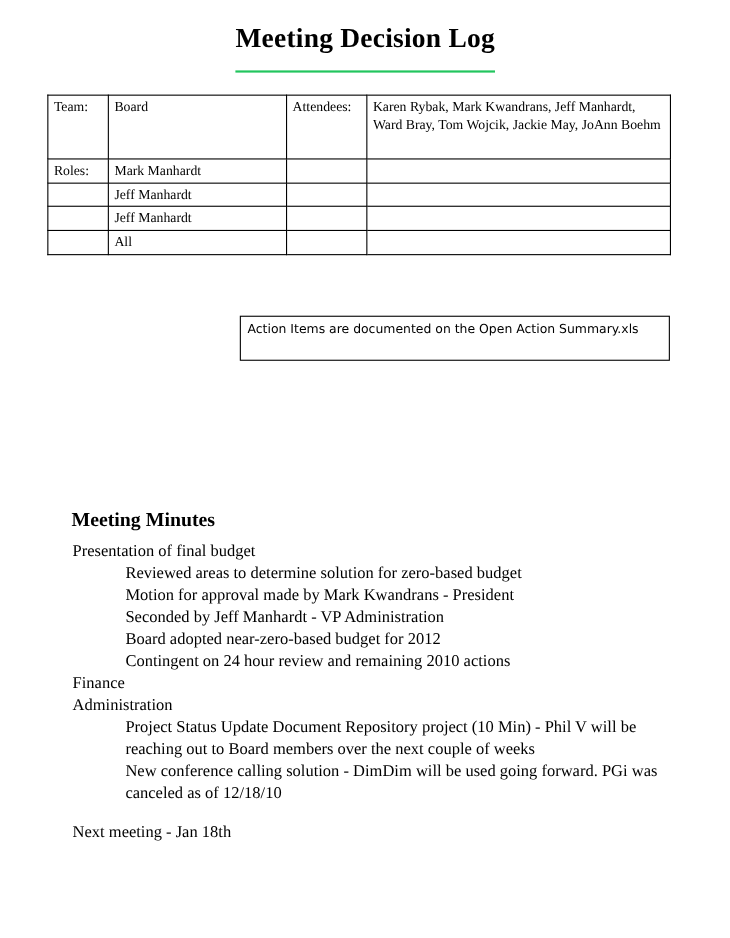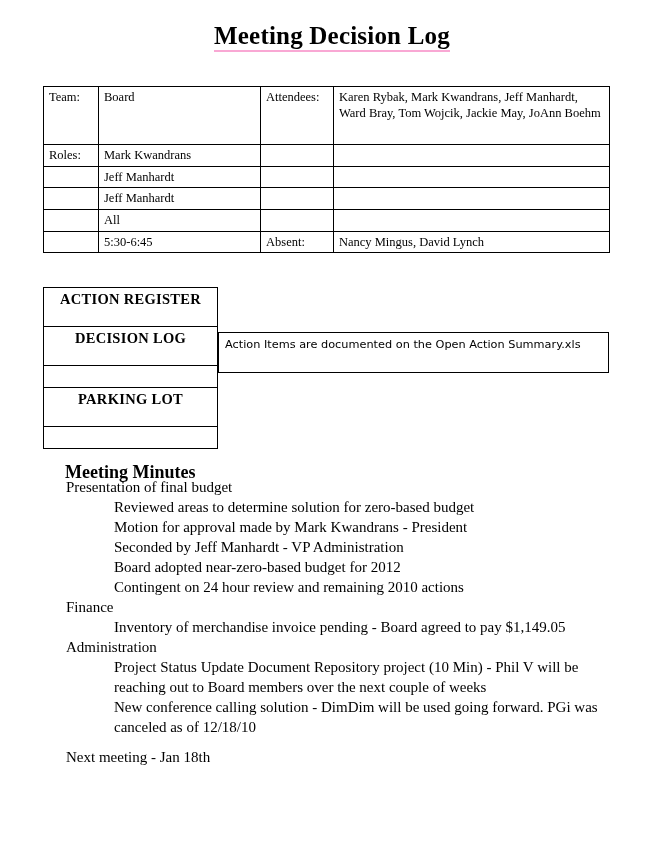"Meeting Decision Log" .doc-title span { border-bottom: 2px solid #f9a8d4 -> 2px solid #22c55e; padding-bottom: 1px -> 15px }
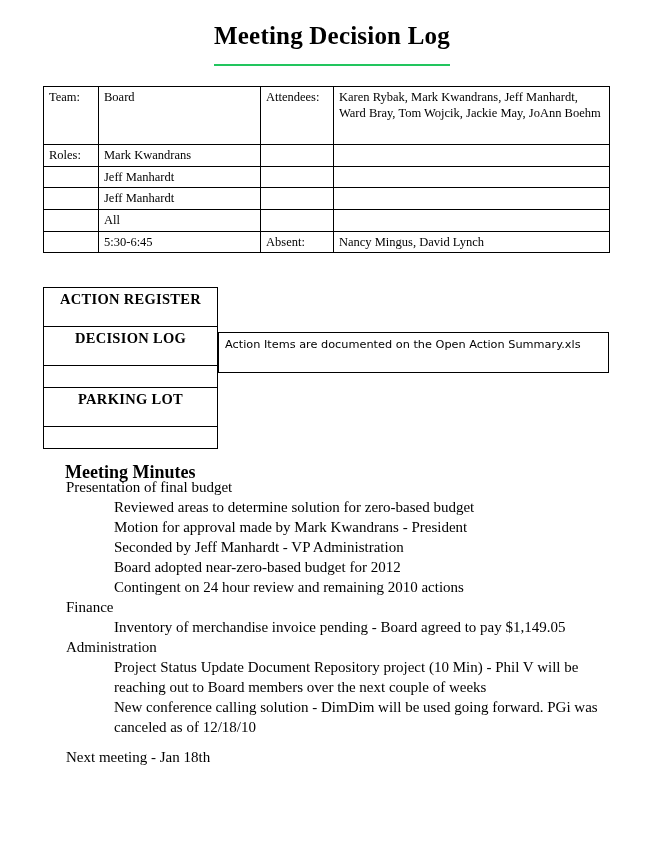"Mark Kwandrans" td.col-value { text: Kwandrans -> Manhardt }
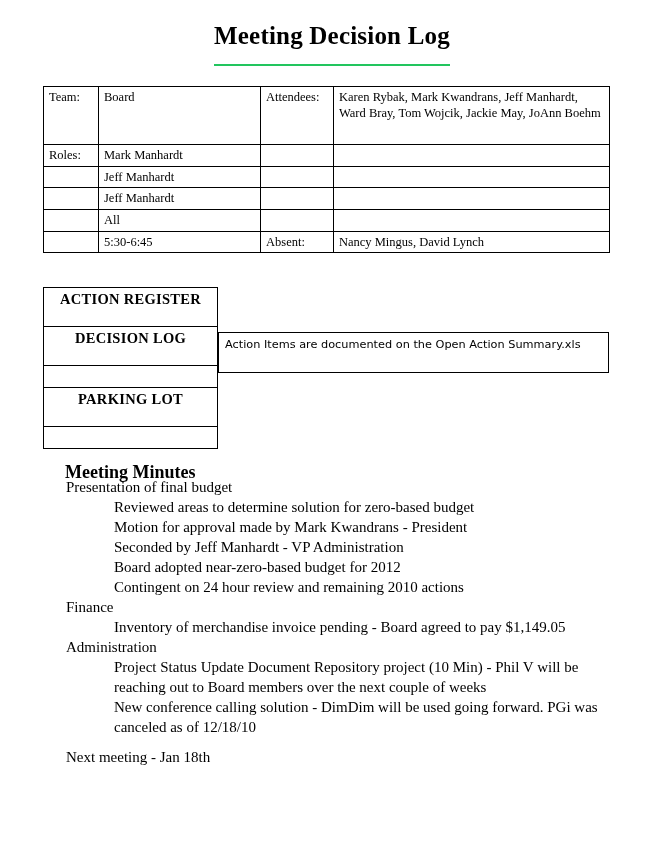"5:30-6:45" tr.row-norm { html: <tr> <td></td> <td>5:30-6:45</td> <td>Absent:</td> <td>Nancy Mingus, David Lynch</td> </tr> -> none }
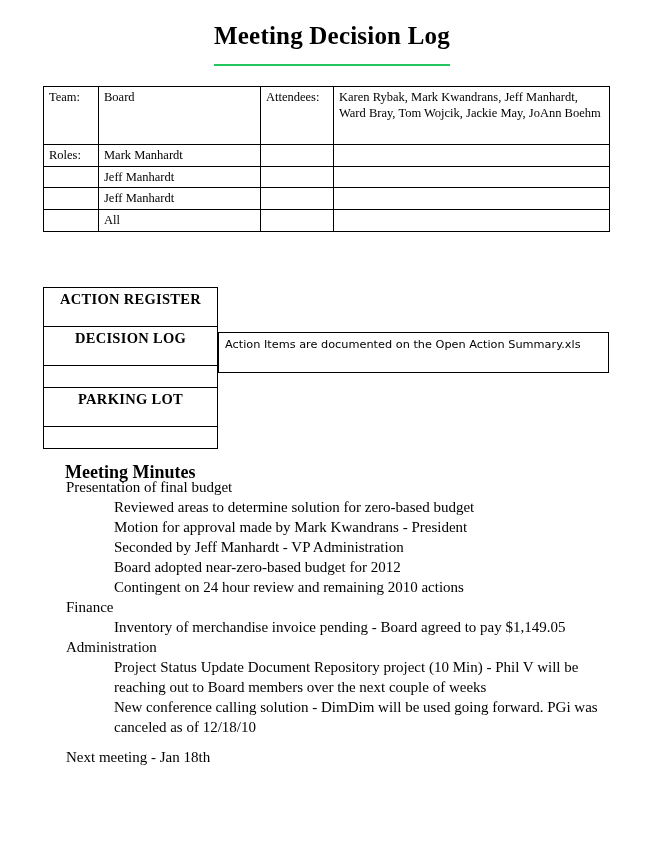"ACTION REGISTER" table.register-left { html: <table> <tbody> <tr> <td>ACTION REGISTER</td> </tr> <tr> <td>DECISION LOG</td> </tr> <tr> <td></td> </tr> <tr> <td>PARKING LOT</td> </tr> <tr> <td></td> </tr> </tbody> </table> -> none }
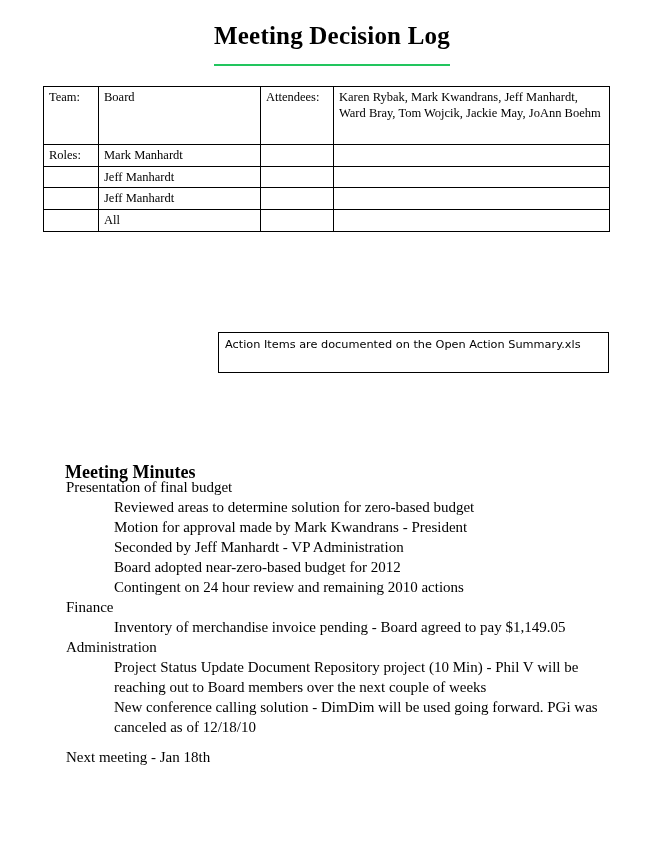"Action Items are documented on" .register-right { margin-top: 45px -> none }
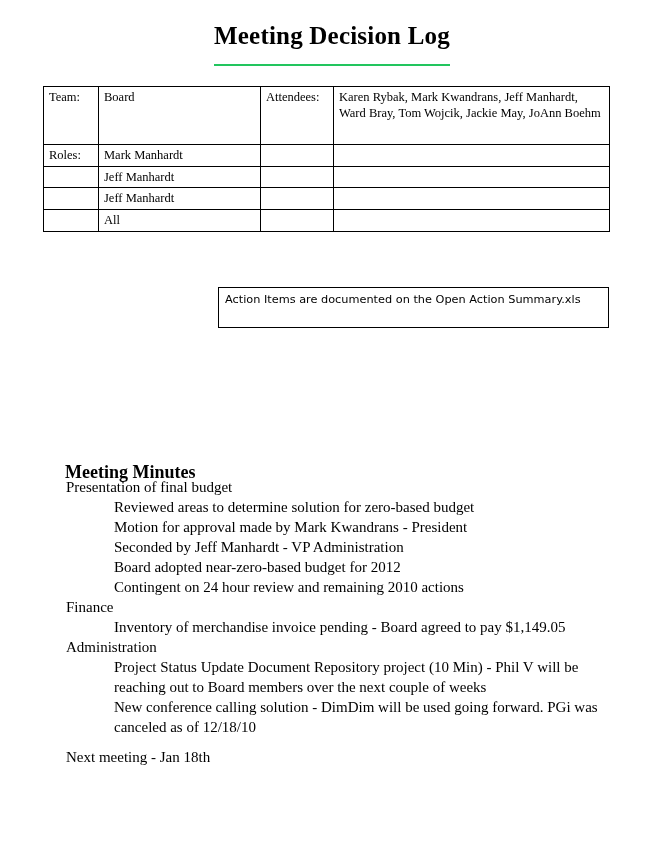"Presentation of final budget" .minutes-body { top: 477px -> 491px }
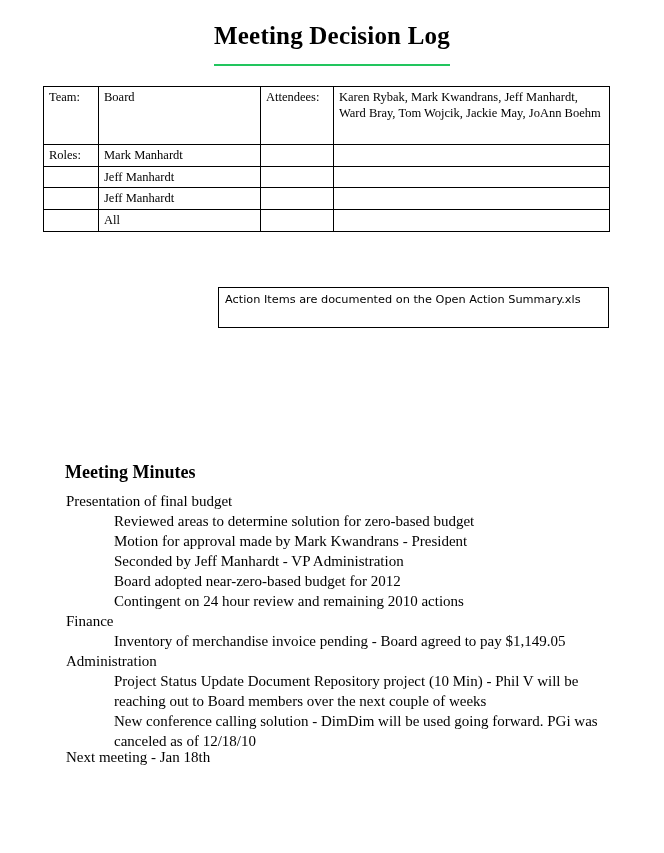"Inventory of merchandise invoice pending" p.m-sub { html: <p>Inventory of merchandise invoice pending - Board agreed to pay $1,149.05</p> -> none }
